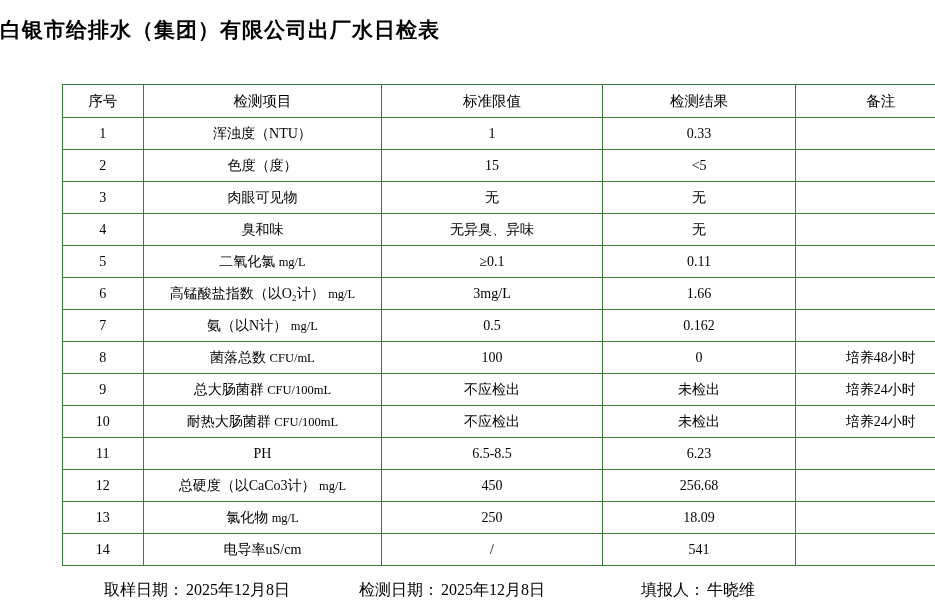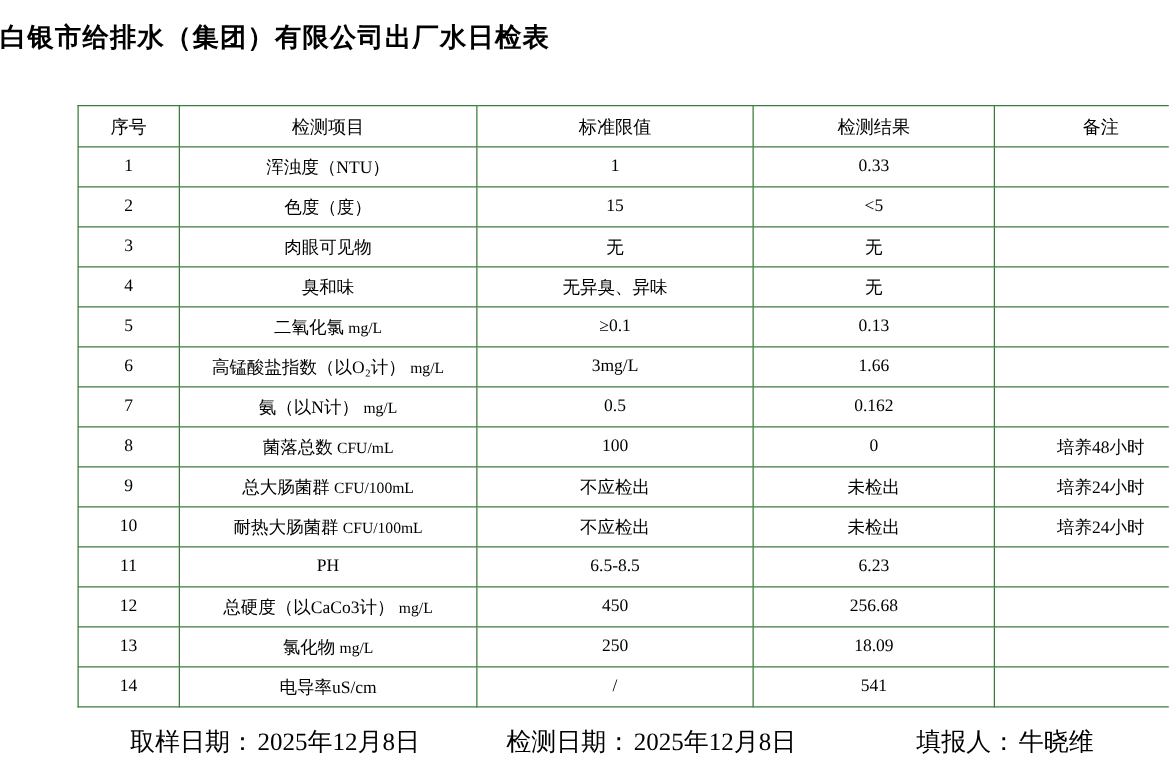"0.13" td { text: 0.13 -> 0.11 }
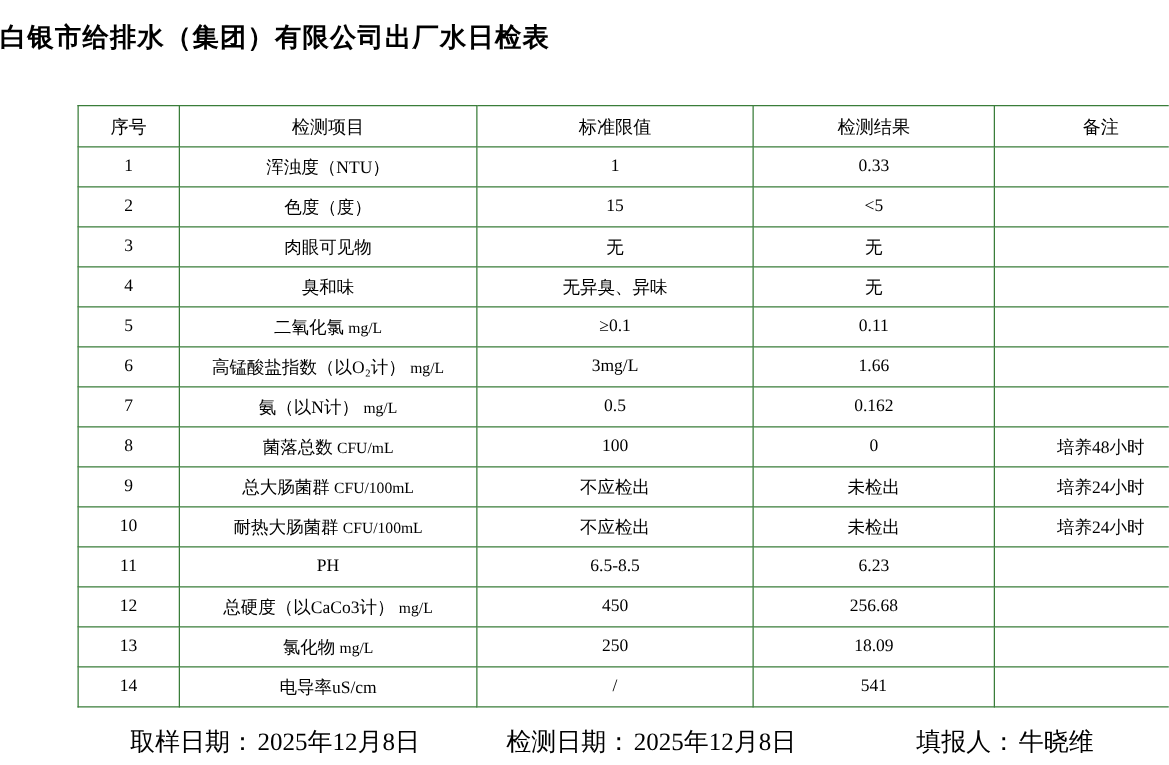"取样日期：" .footer { font-size: 20px -> 16px }
